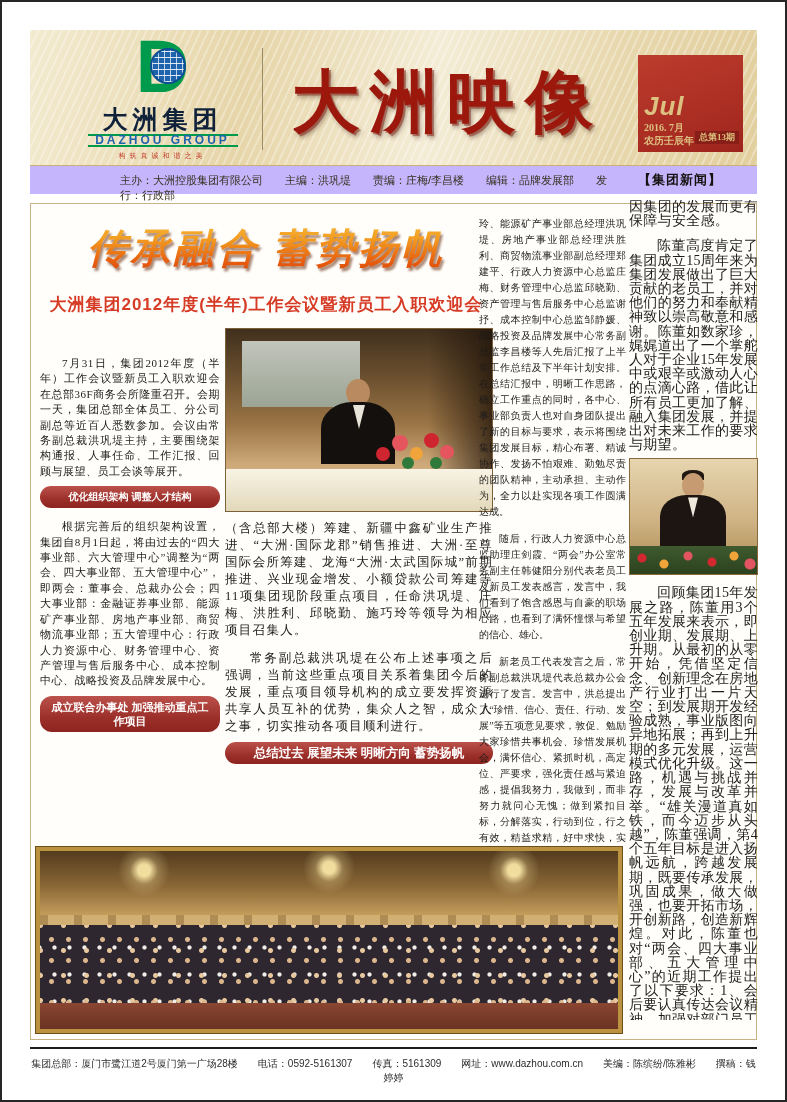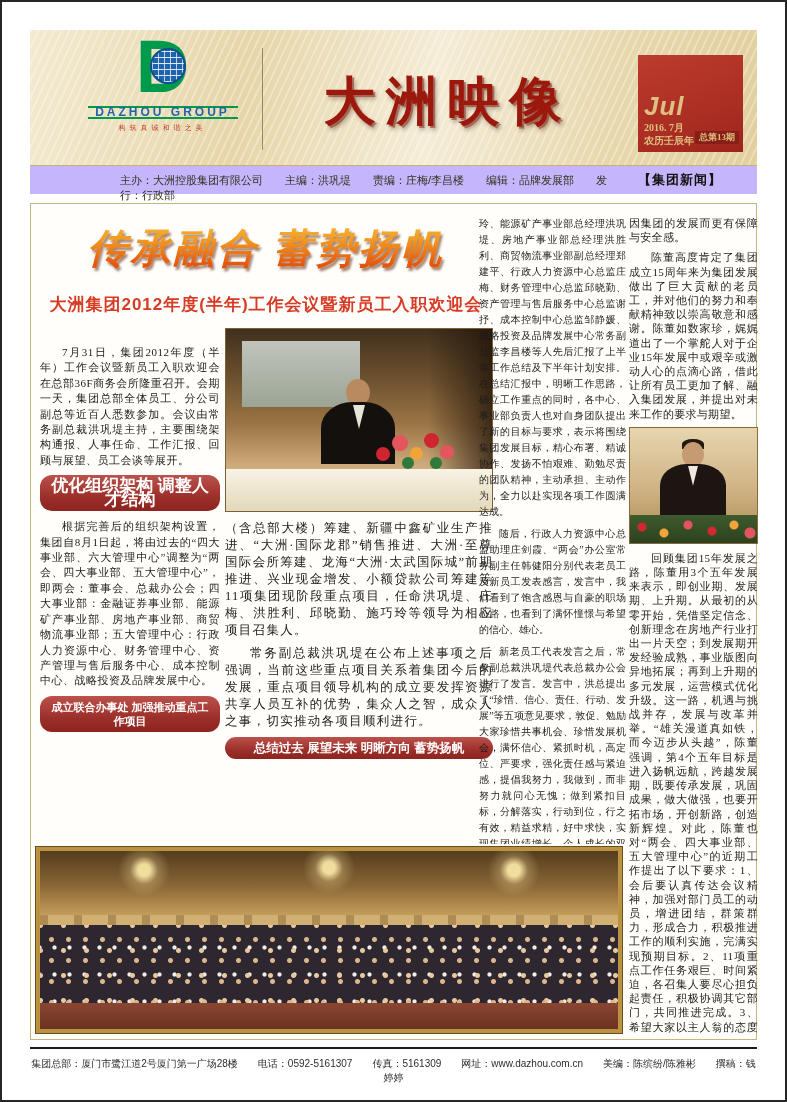"大洲集团" div.logo-cn { html: none -> <div>大洲集团</div> }
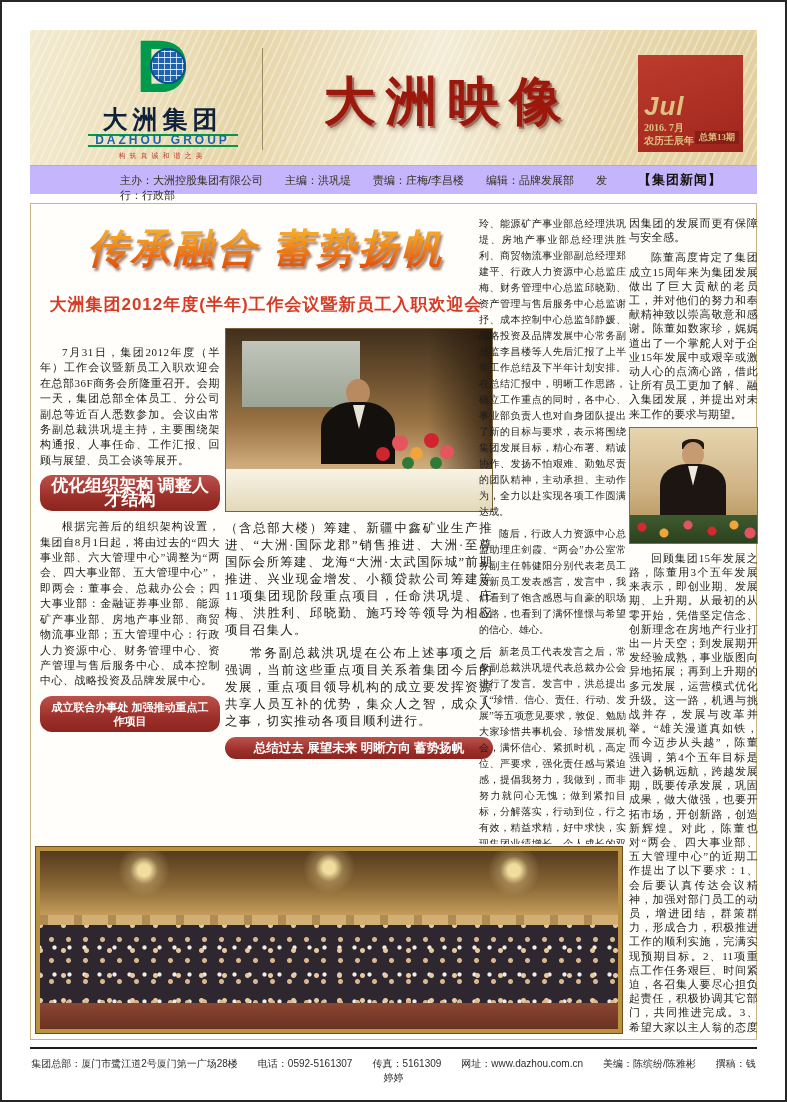"大洲映像" .paper-title { font-size: 52px -> 68px }
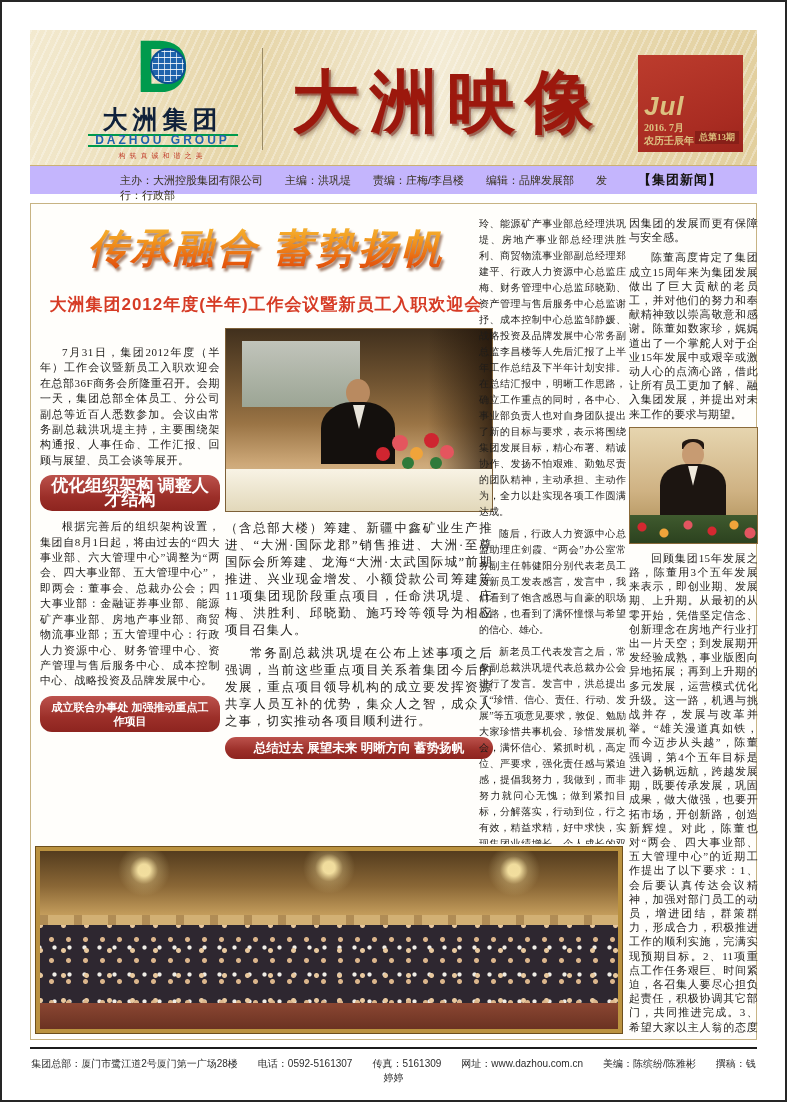"因集团的发展而更有保障与安全感。" .col4 { font-size: 11px -> 14px; top: 216px -> 200px }
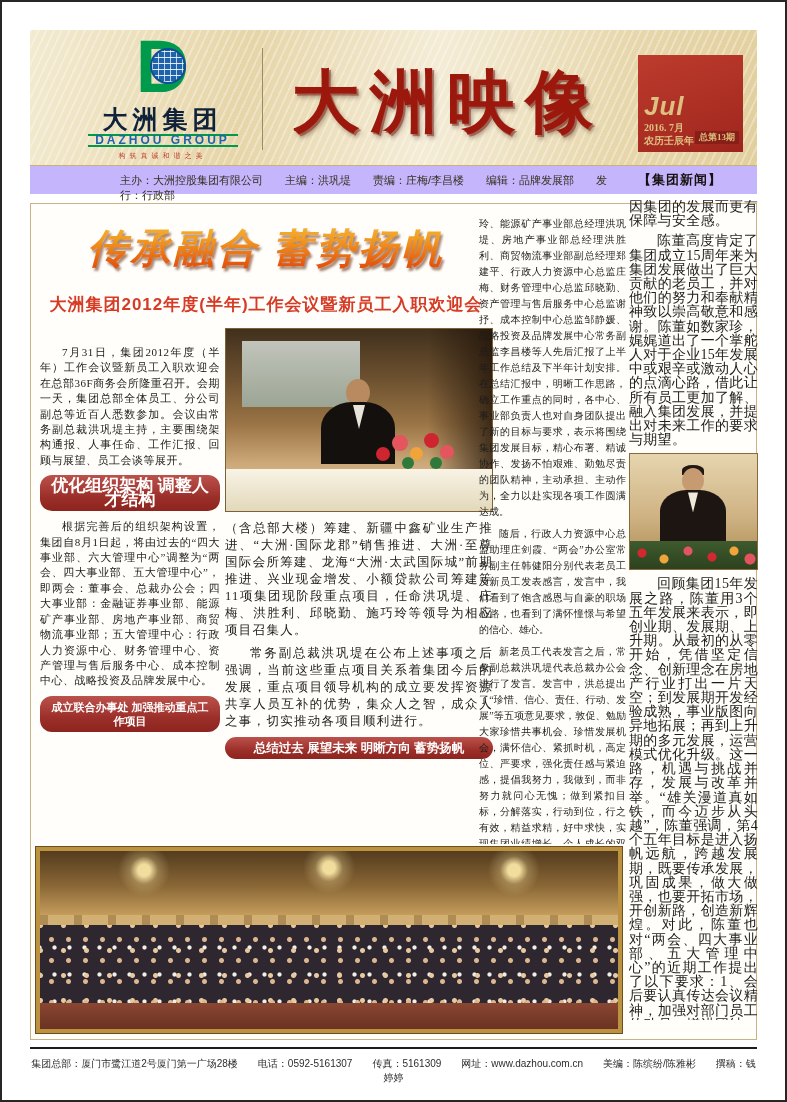"陈董高度肯定了集团成立15周年来为集团发展做出了巨大贡献的老员工，并对他们的努力" p.indent { margin-top: none -> 11px }
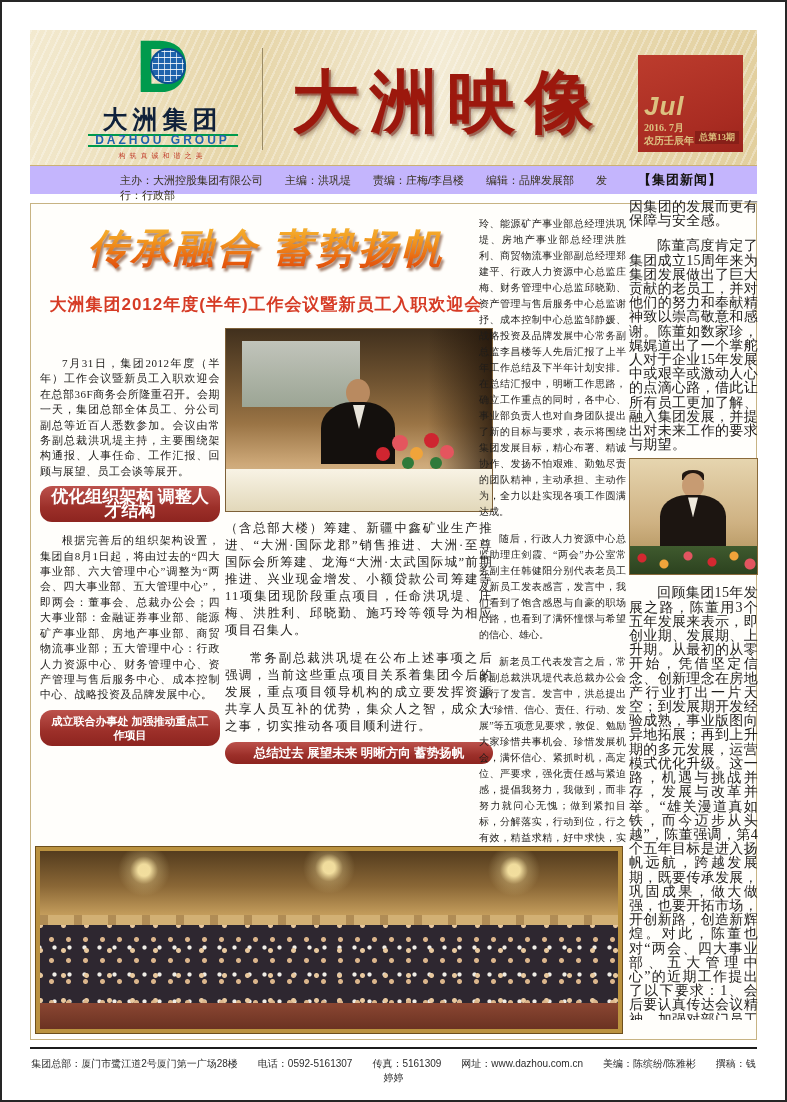"优化组织架构 调整人才结构" .pill.mid { font-size: 17px -> 10px }
